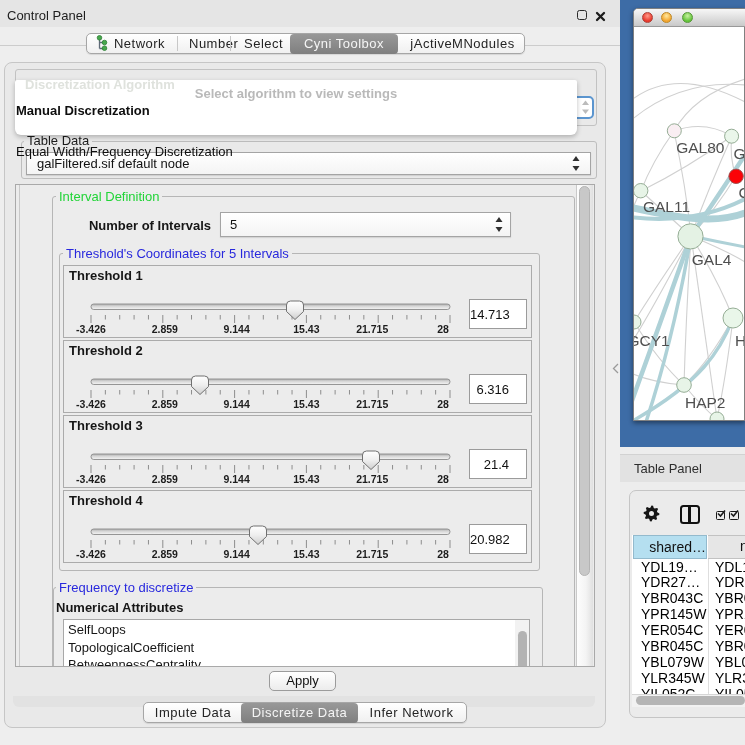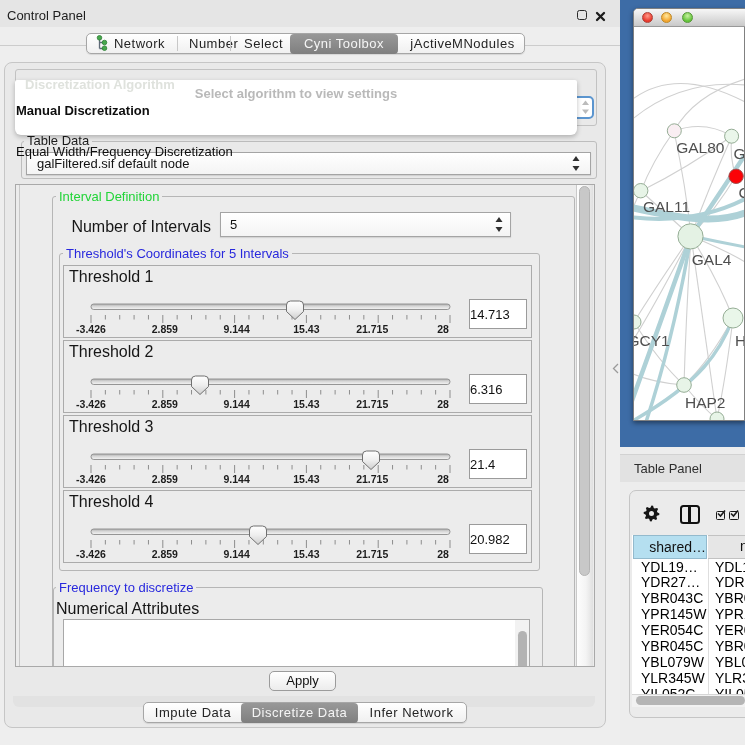"Number of Intervals" .blab { font-size: 16px -> 13px; font-weight: normal -> bold }
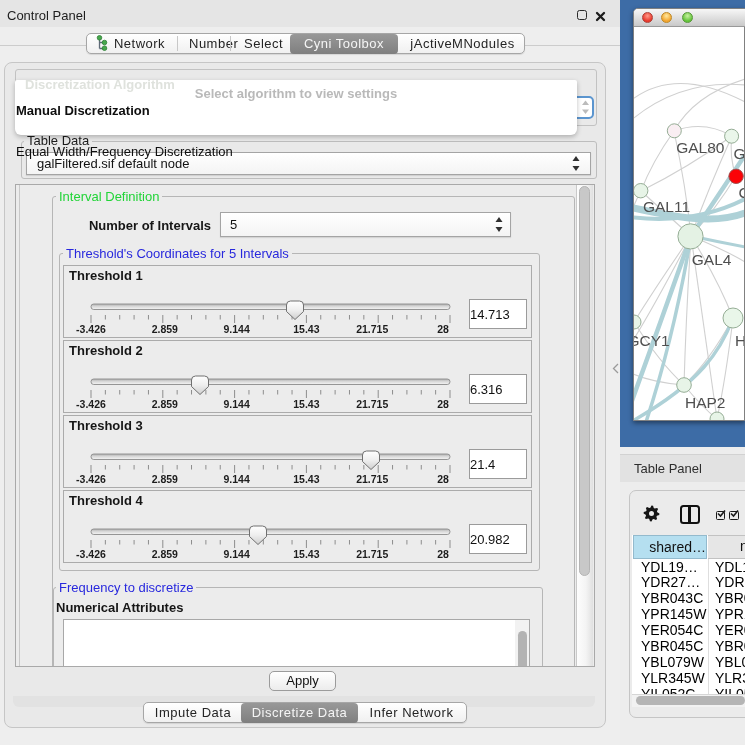"14.713" .vfield { text-align: left -> right }
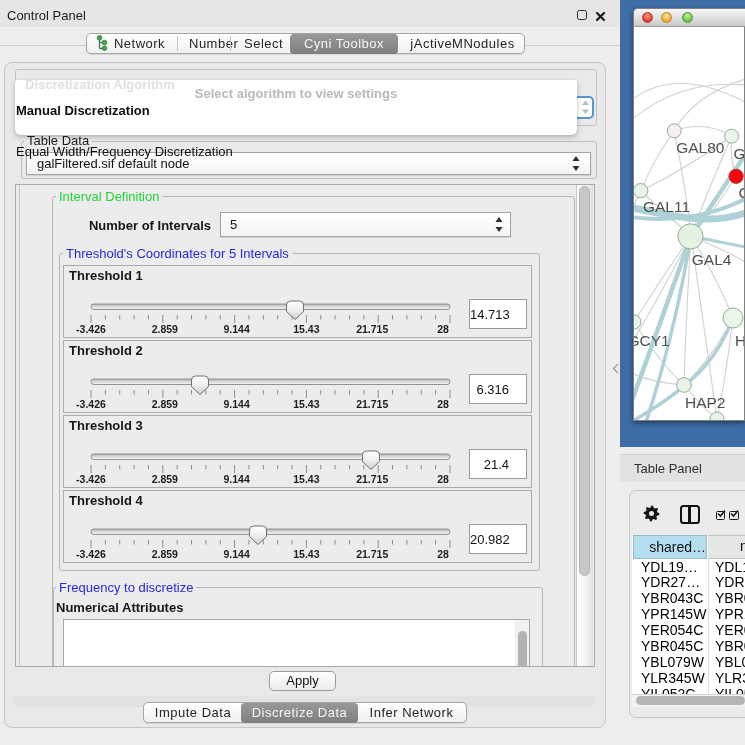"SelfLoops" div.abs { html: none -> <div>SelfLoops<br>TopologicalCoefficient<br>BetweennessCentrality</div> }
